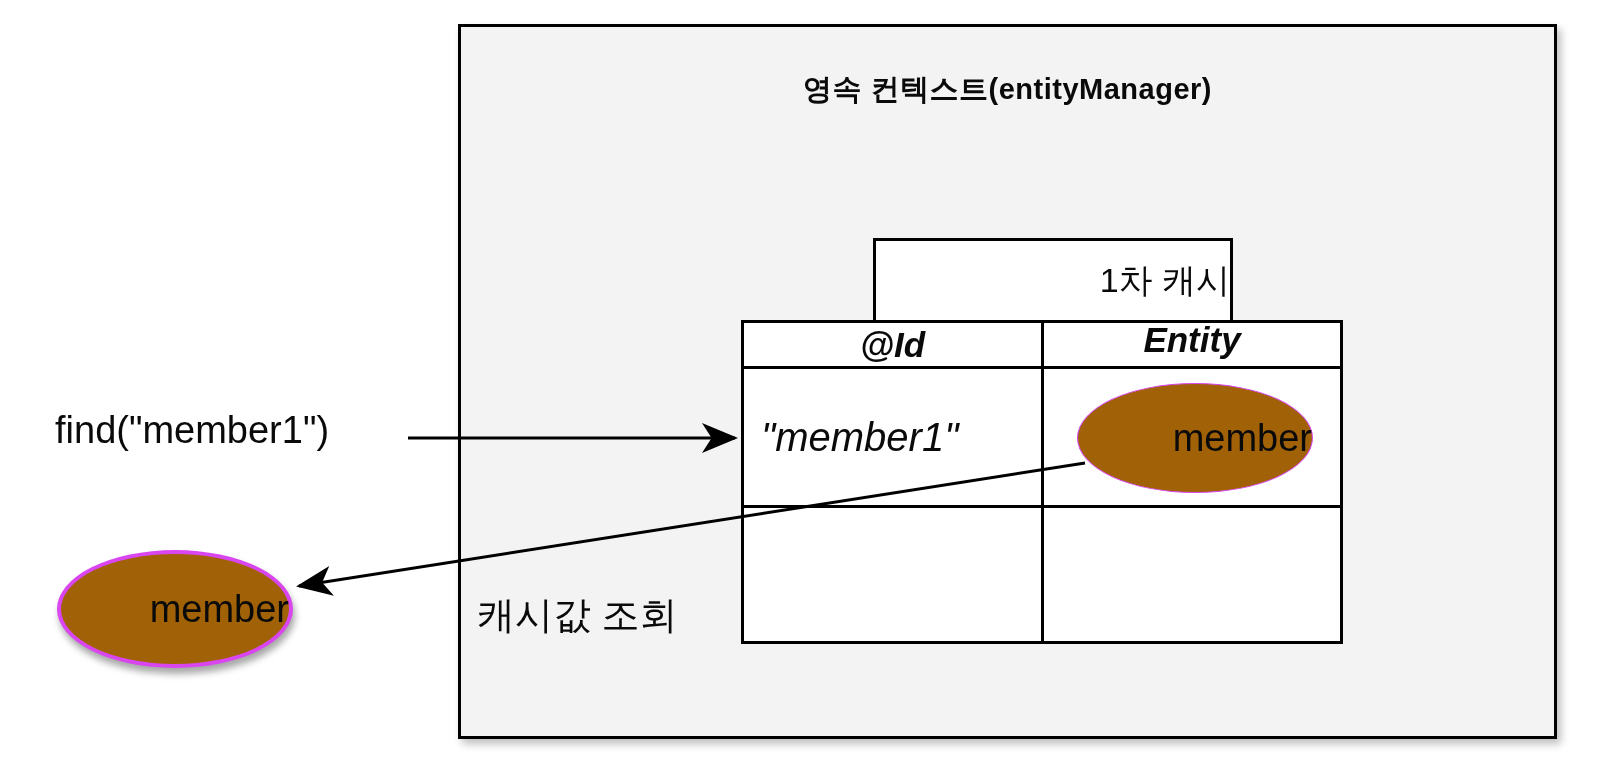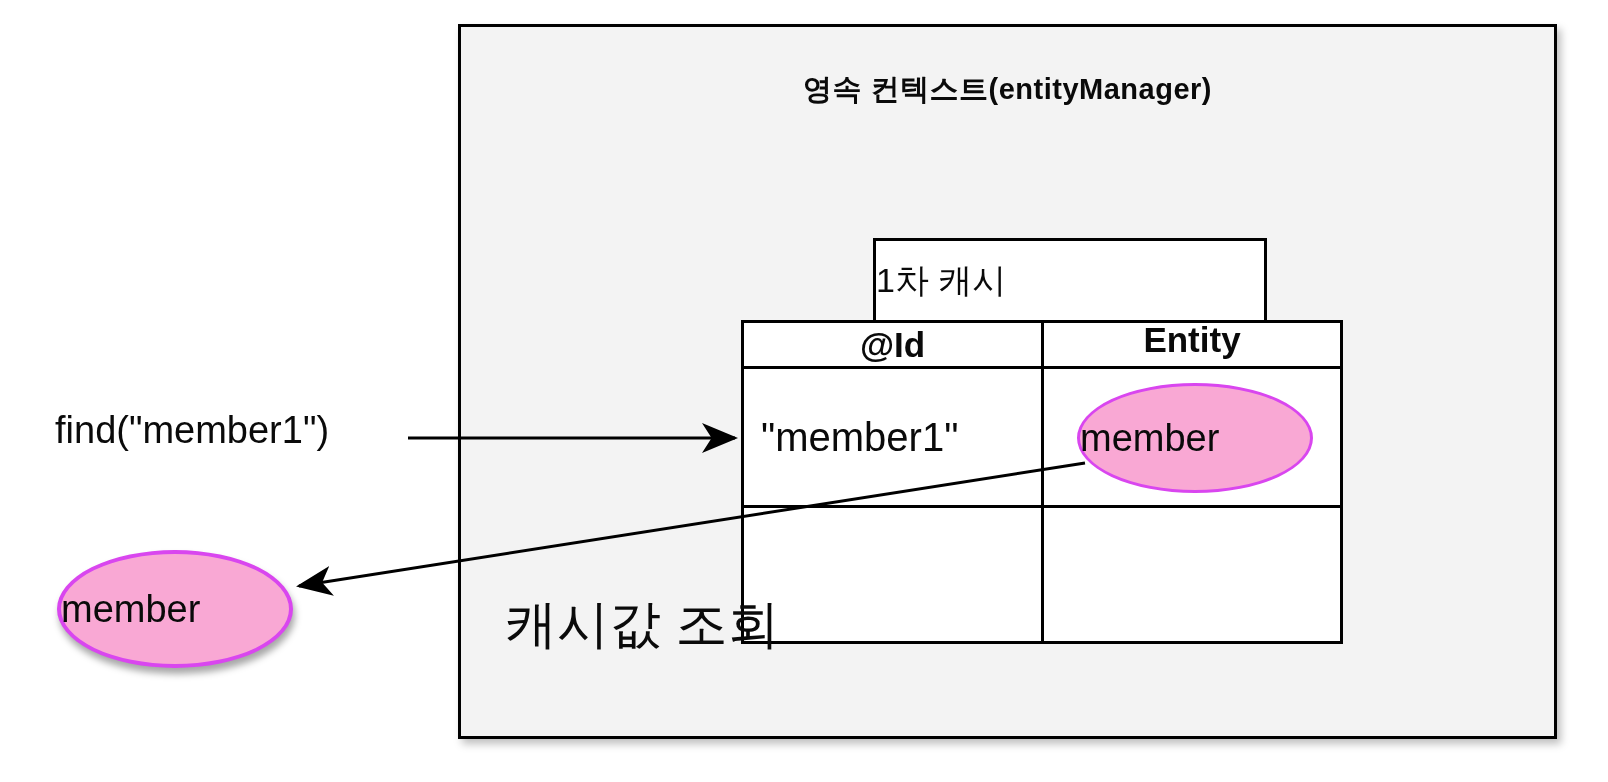"1차 캐시" .cache-box { justify-content: flex-start -> flex-end; width: 394px -> 360px }
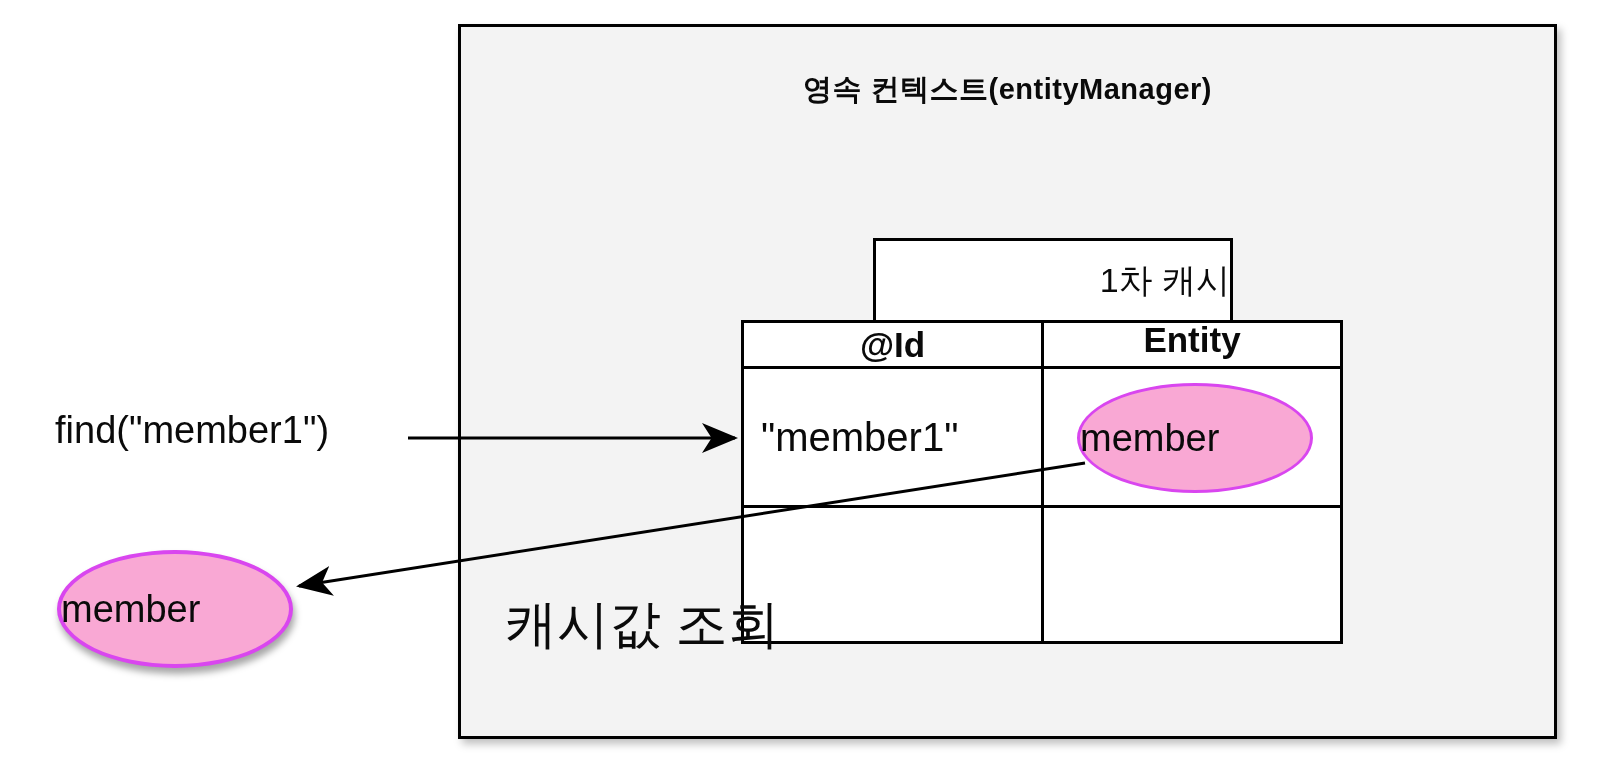"@Id" .cell { font-style: none -> italic }
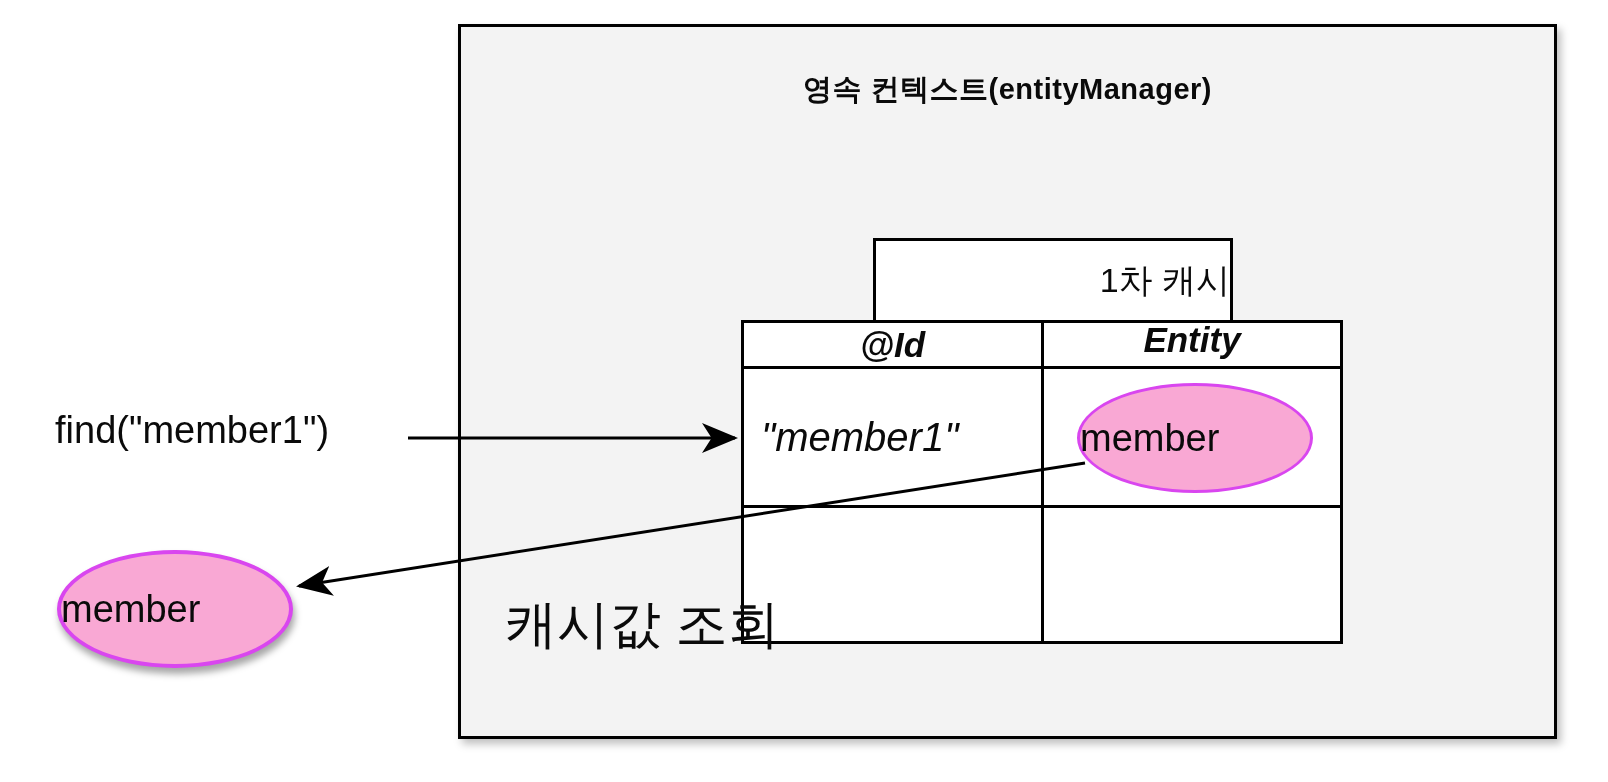"member" .ellipse { background: #f9a8d4 -> #a16207; border: 3px solid #d946ef -> 1px solid #d946ef; justify-content: flex-start -> flex-end }
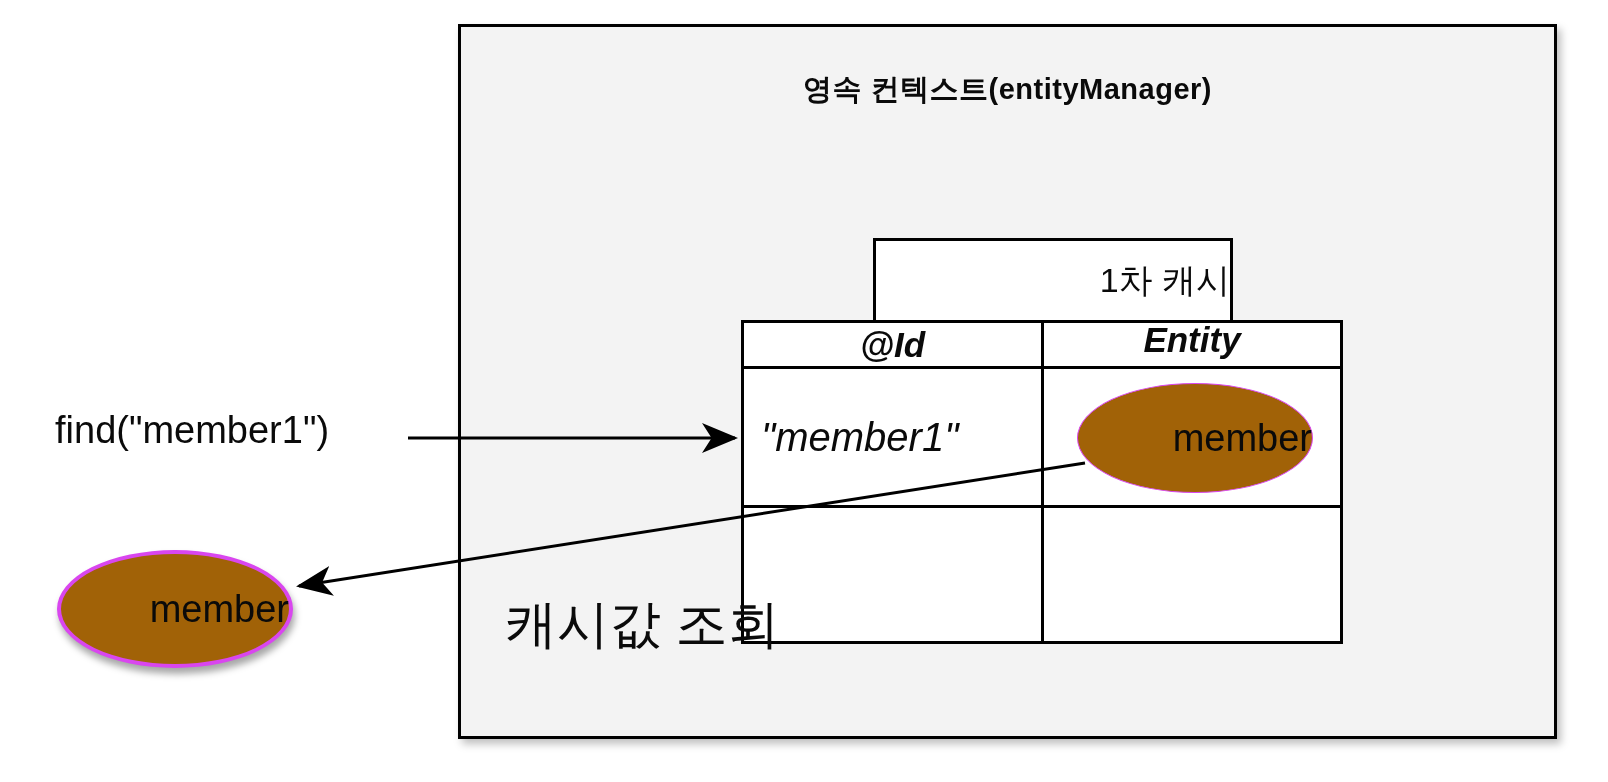"캐시값 조회" .lookup-label { font-size: 52px -> 38px; margin-left: 28px -> none }
